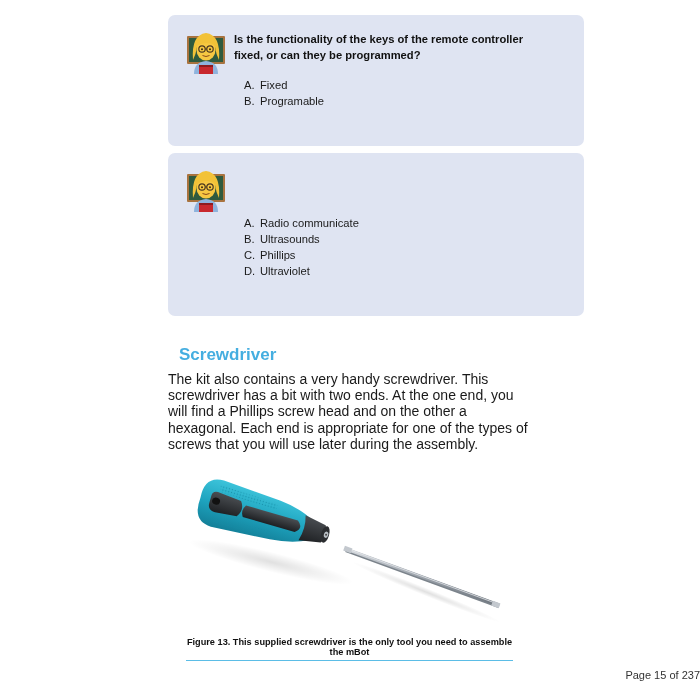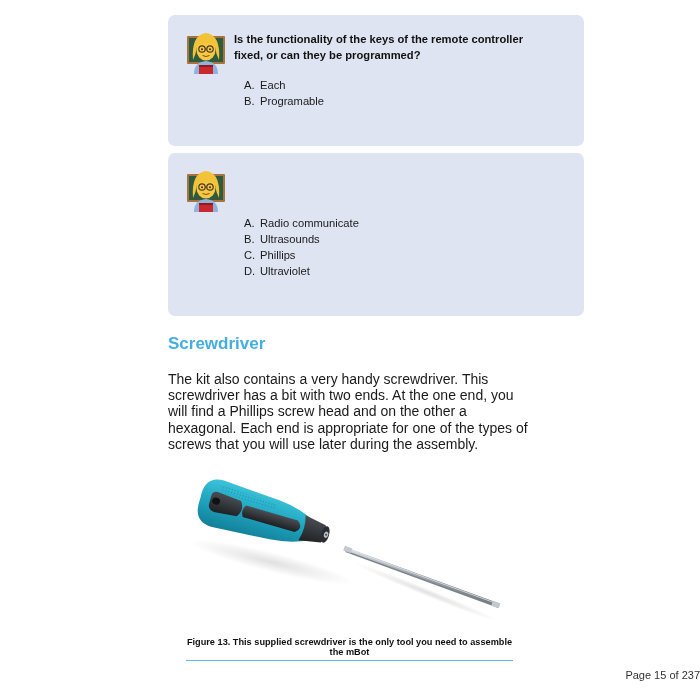"Each" span { text: Each -> Fixed }
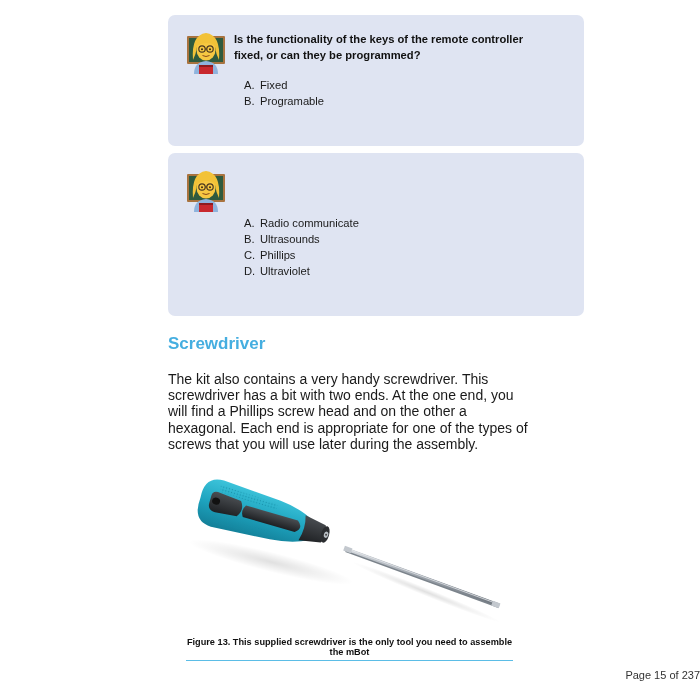"Screwdriver" .section-heading { margin: 0 -> 11px }
